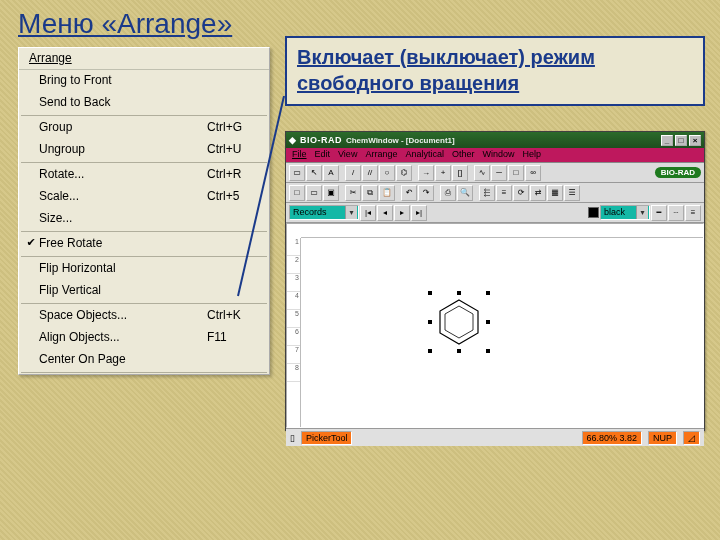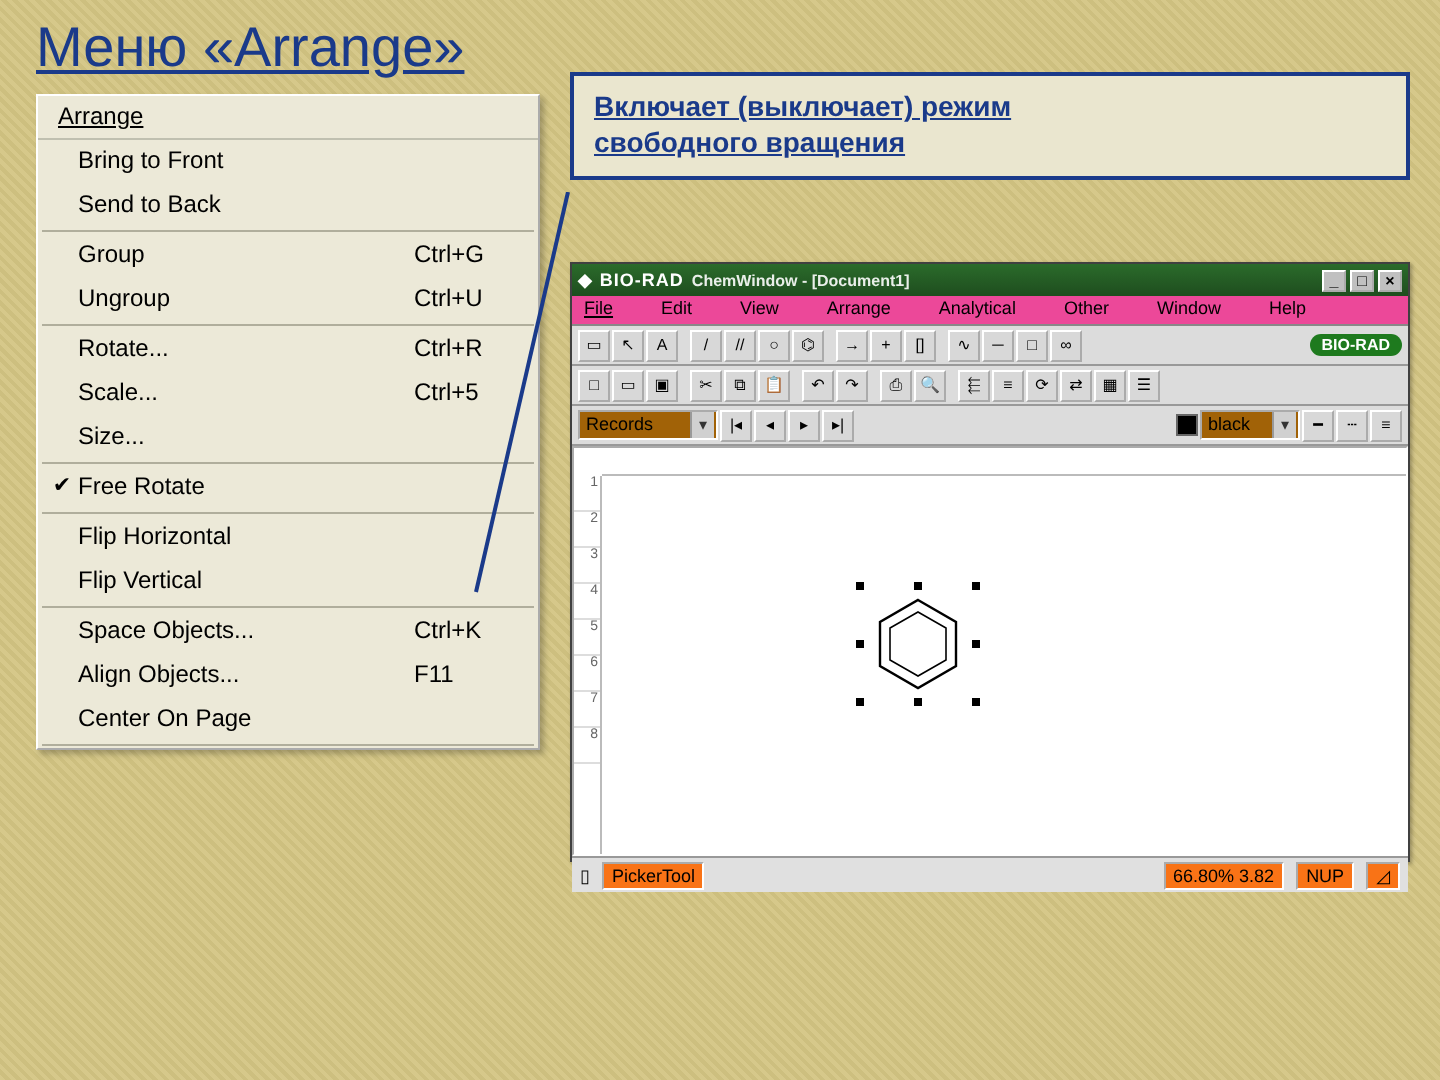"Включает (выключает) режим" .callout { font-size: 14px -> 20px }
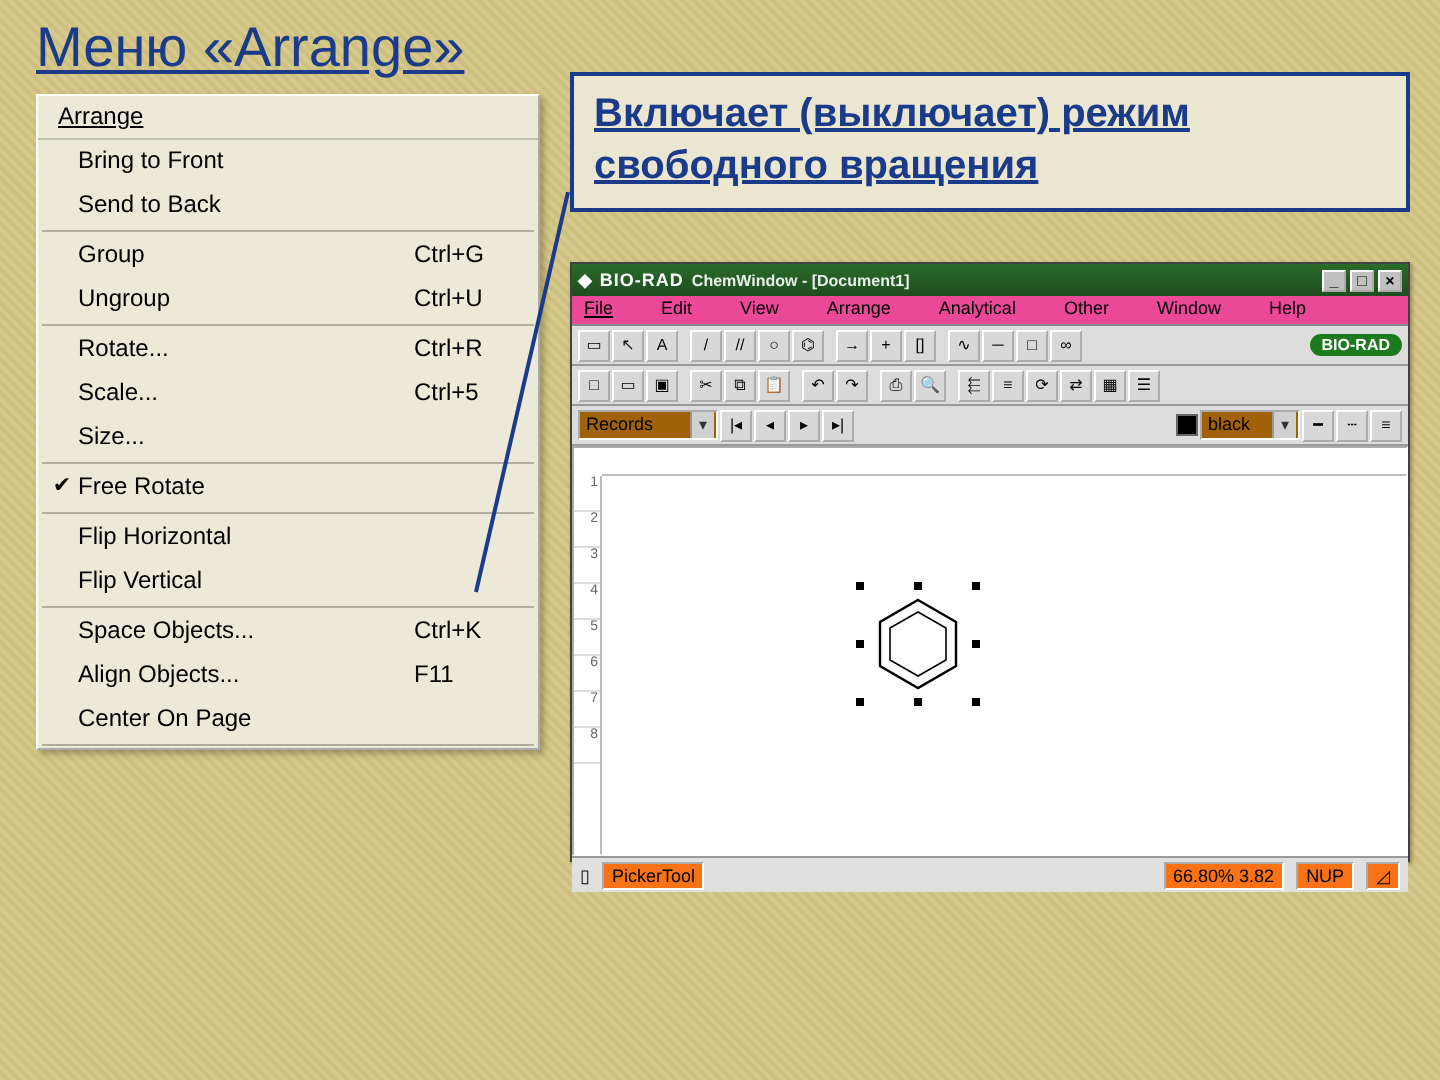"File" .cw-menubar { background: #ec4899 -> #be185d; gap: 24px -> 8px }
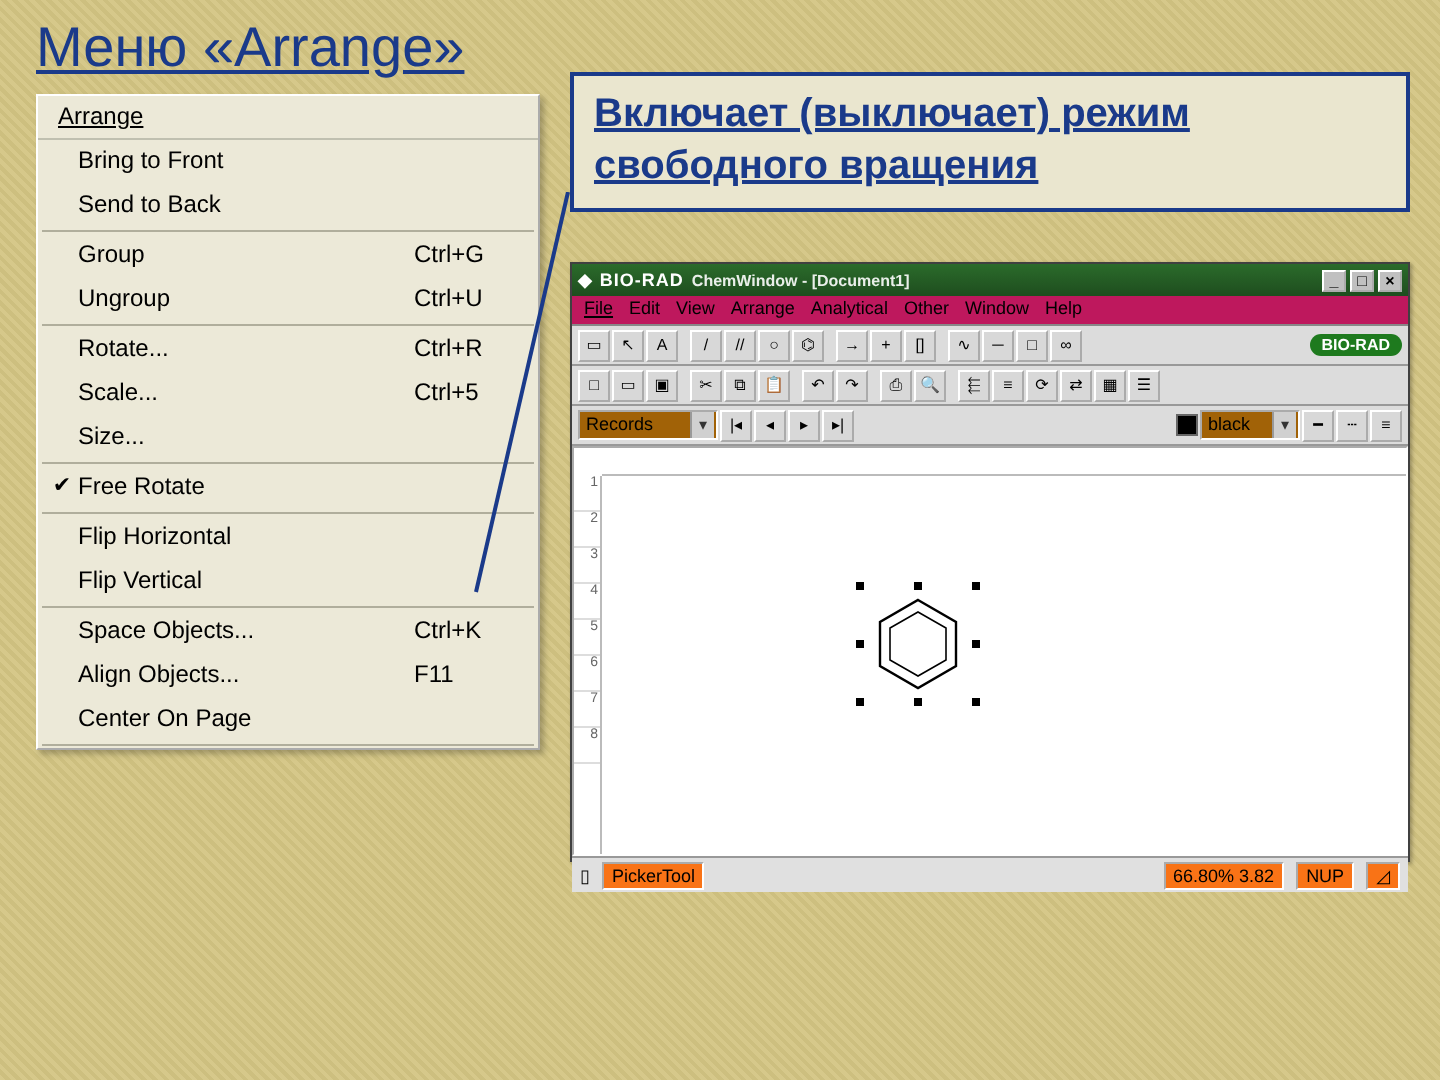"Records" .combo { background: #a16207 -> #14b8a6 }
